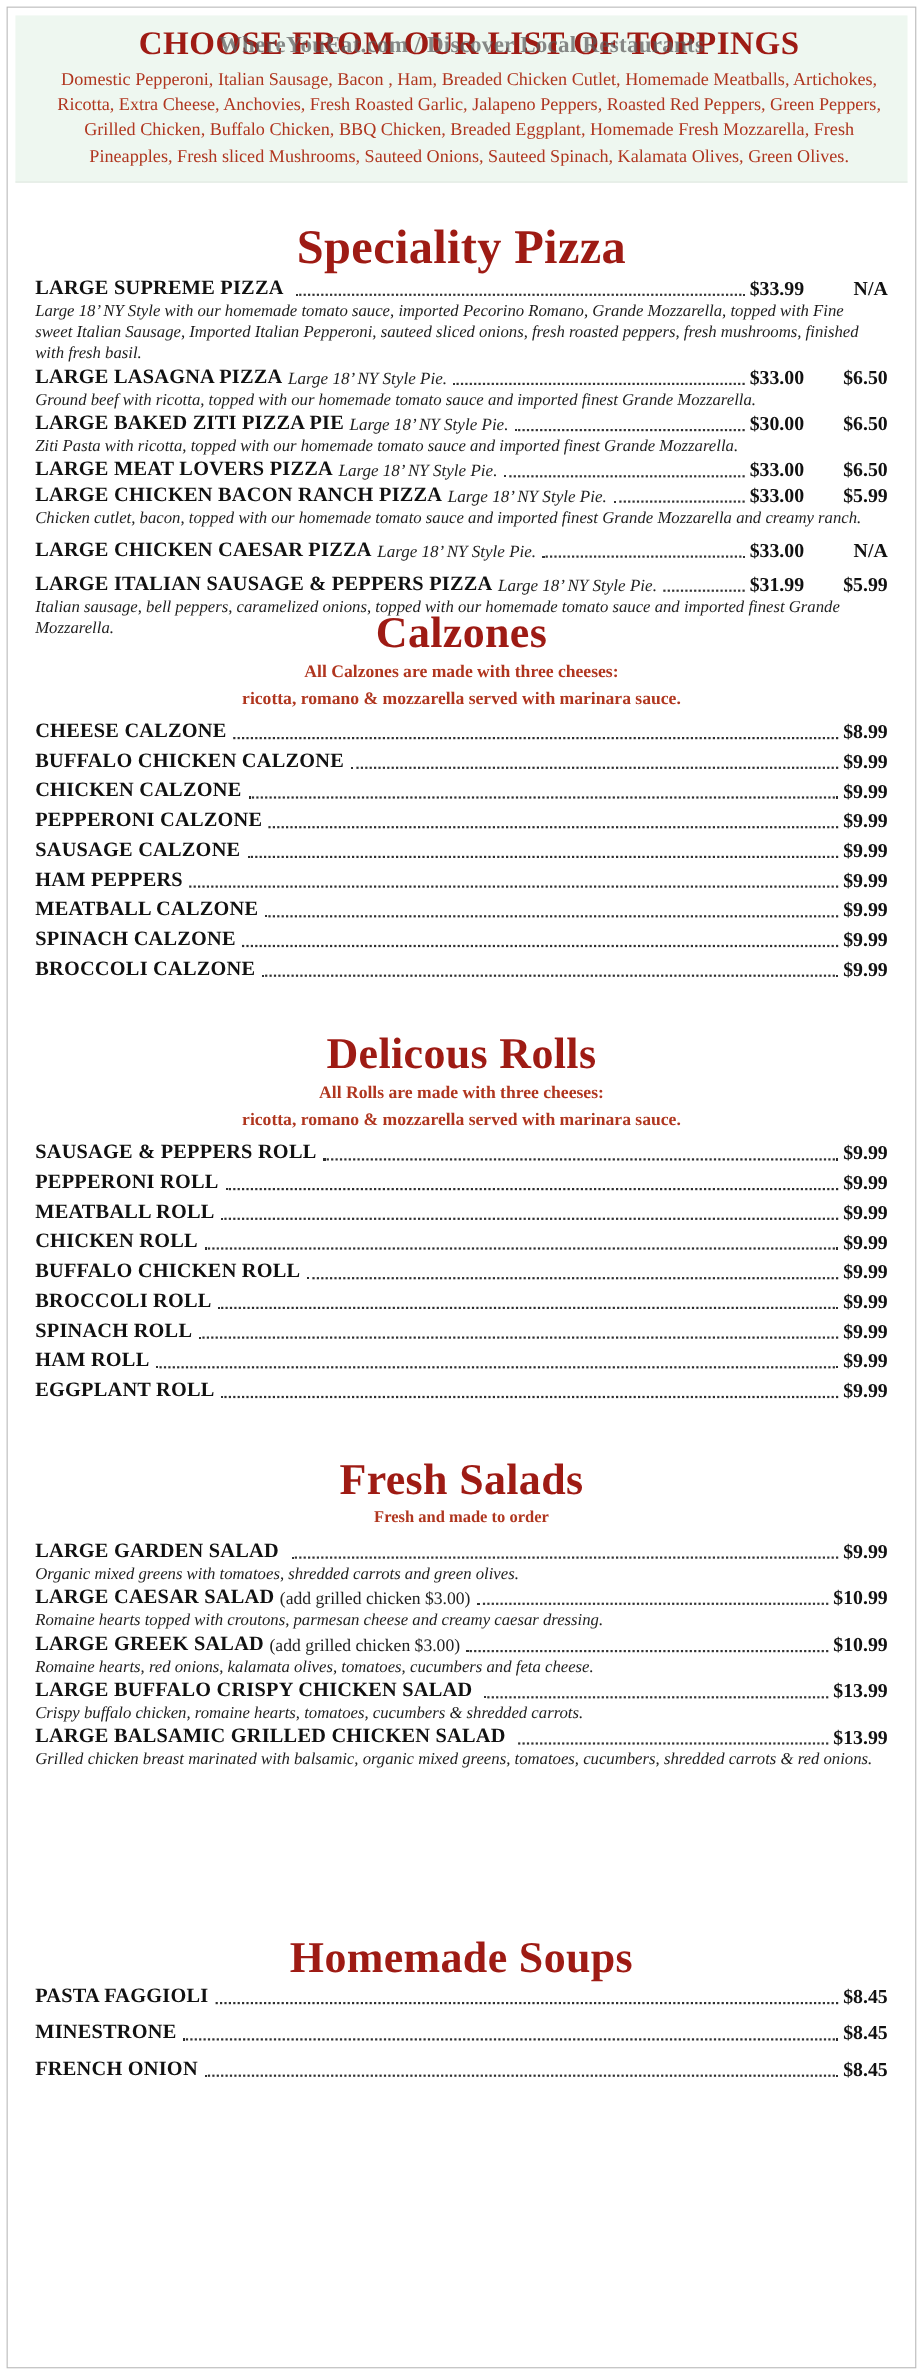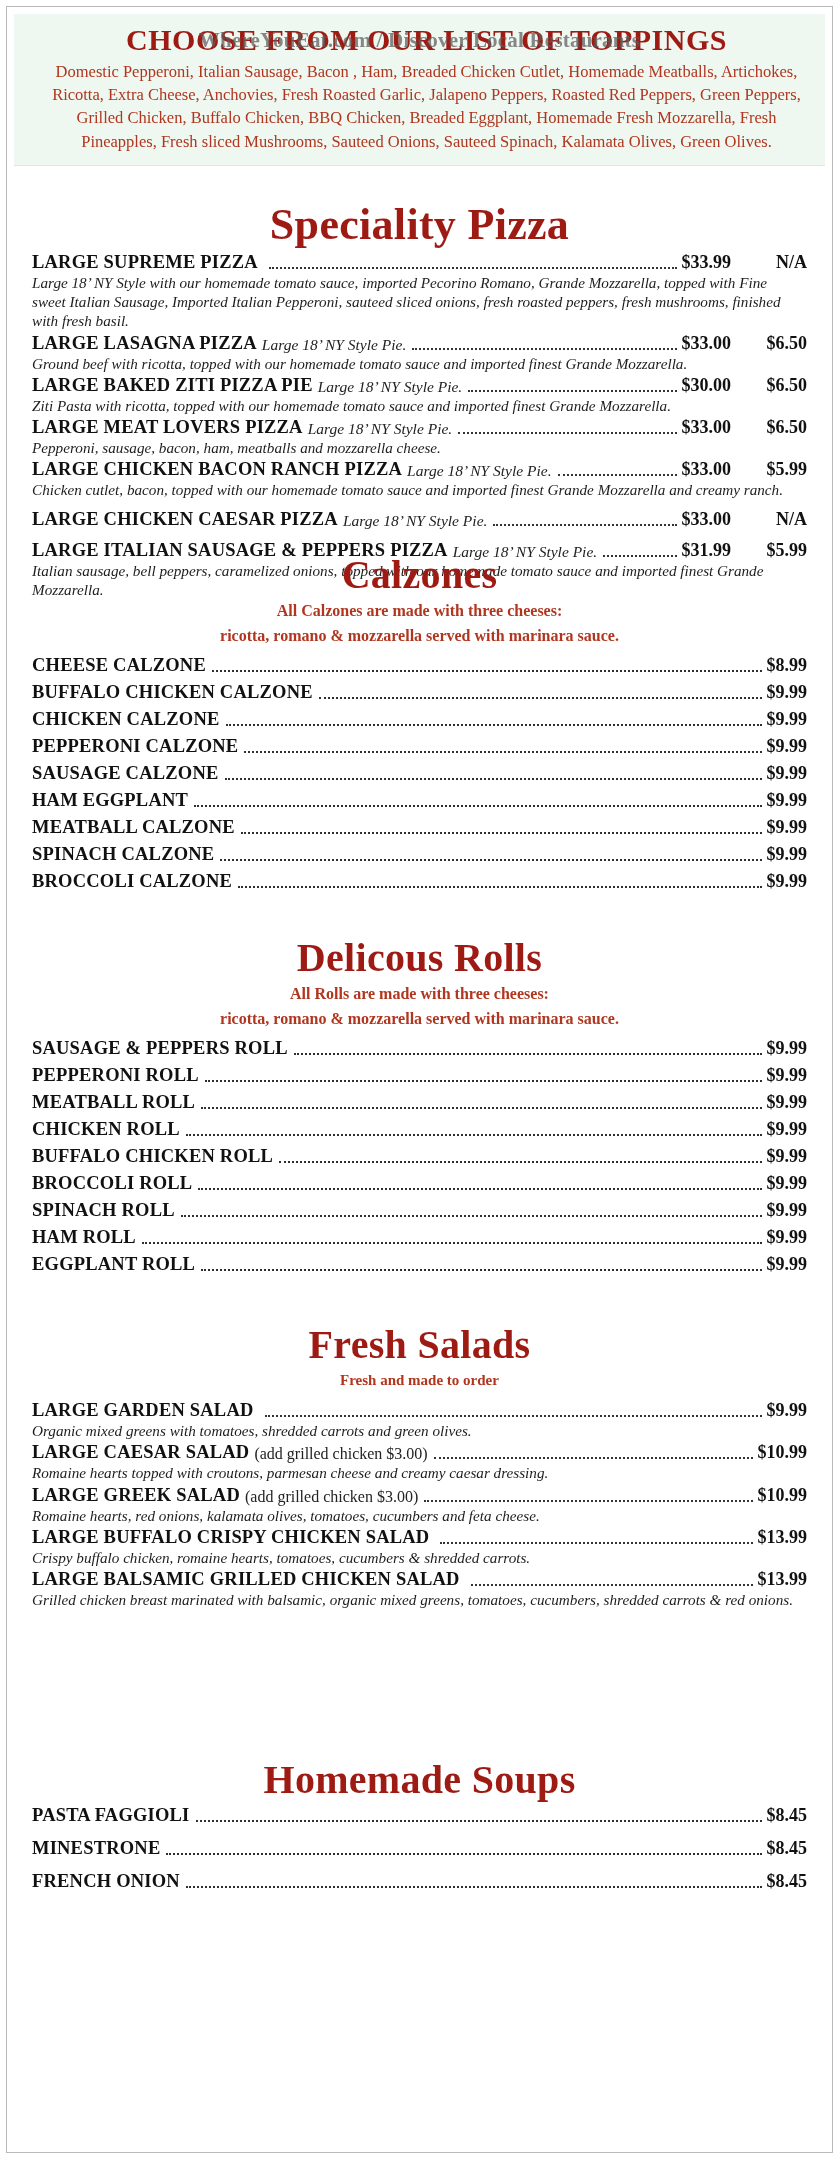"Pepperoni, sausage, bacon, ham," div.item-desc { html: <div>Pepperoni, sausage, bacon, ham, meatballs and mozzarella cheese.</div> -> none }
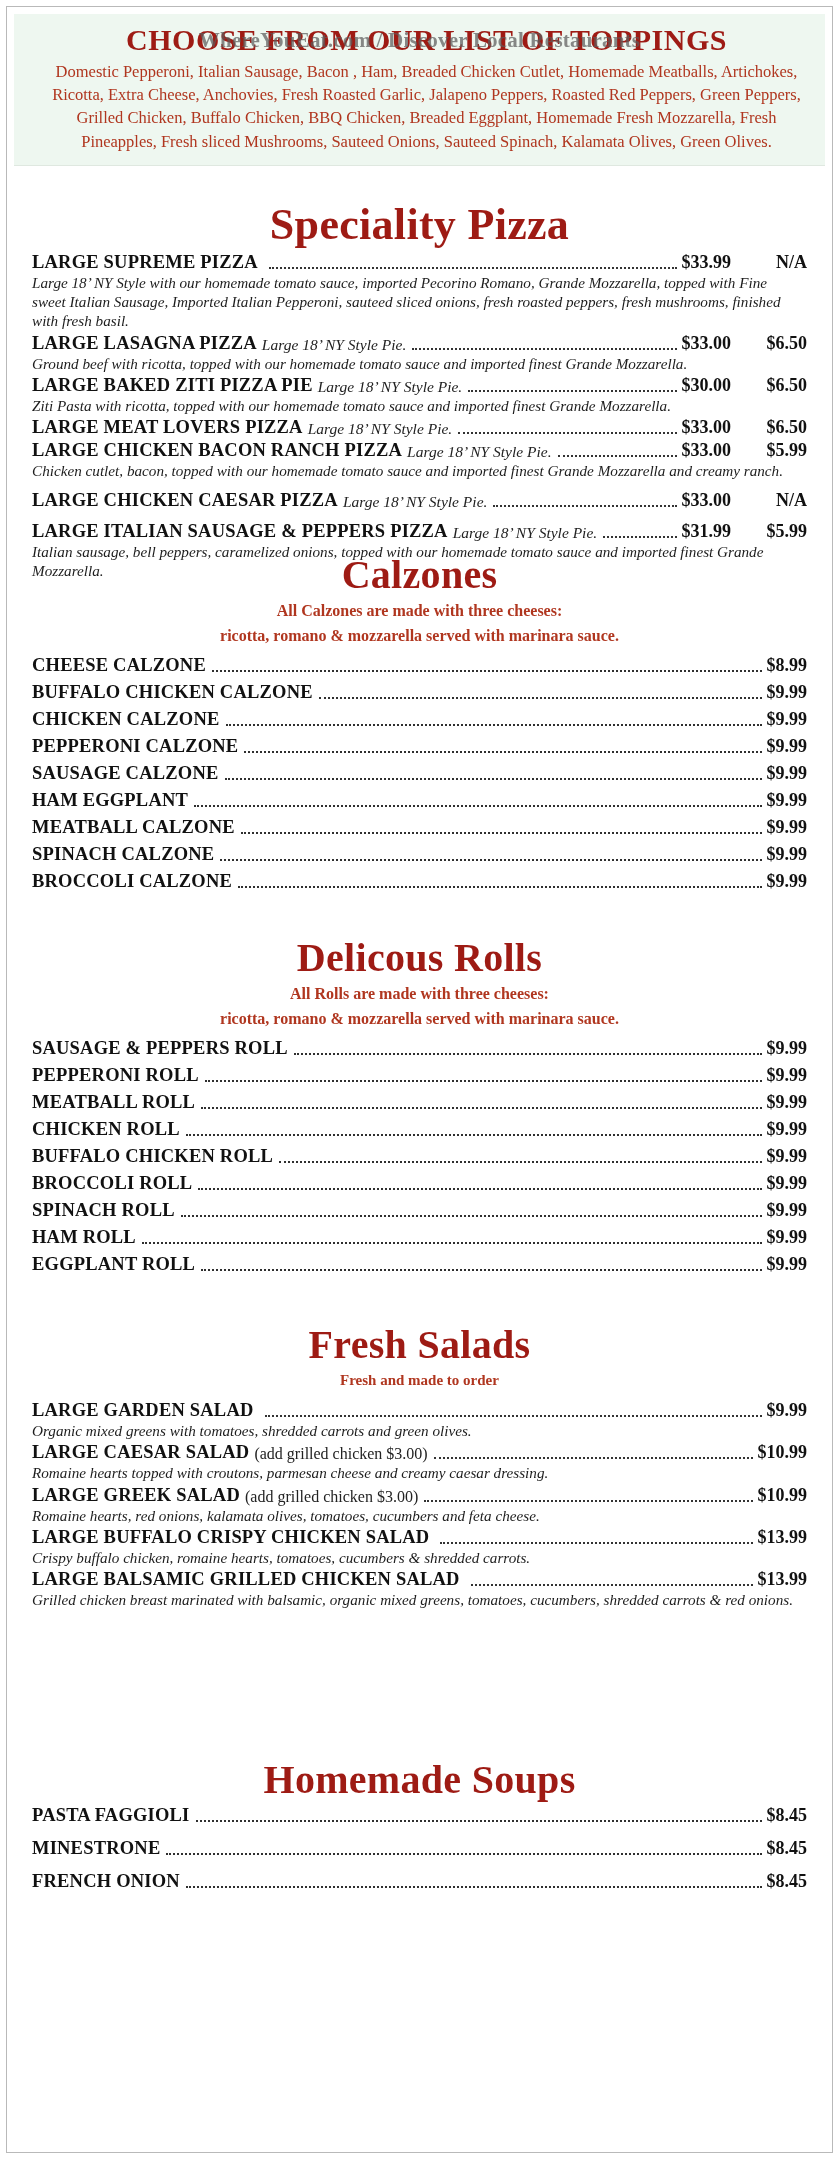"HAM EGGPLANT" span.item-name { text: EGGPLANT -> PEPPERS }
